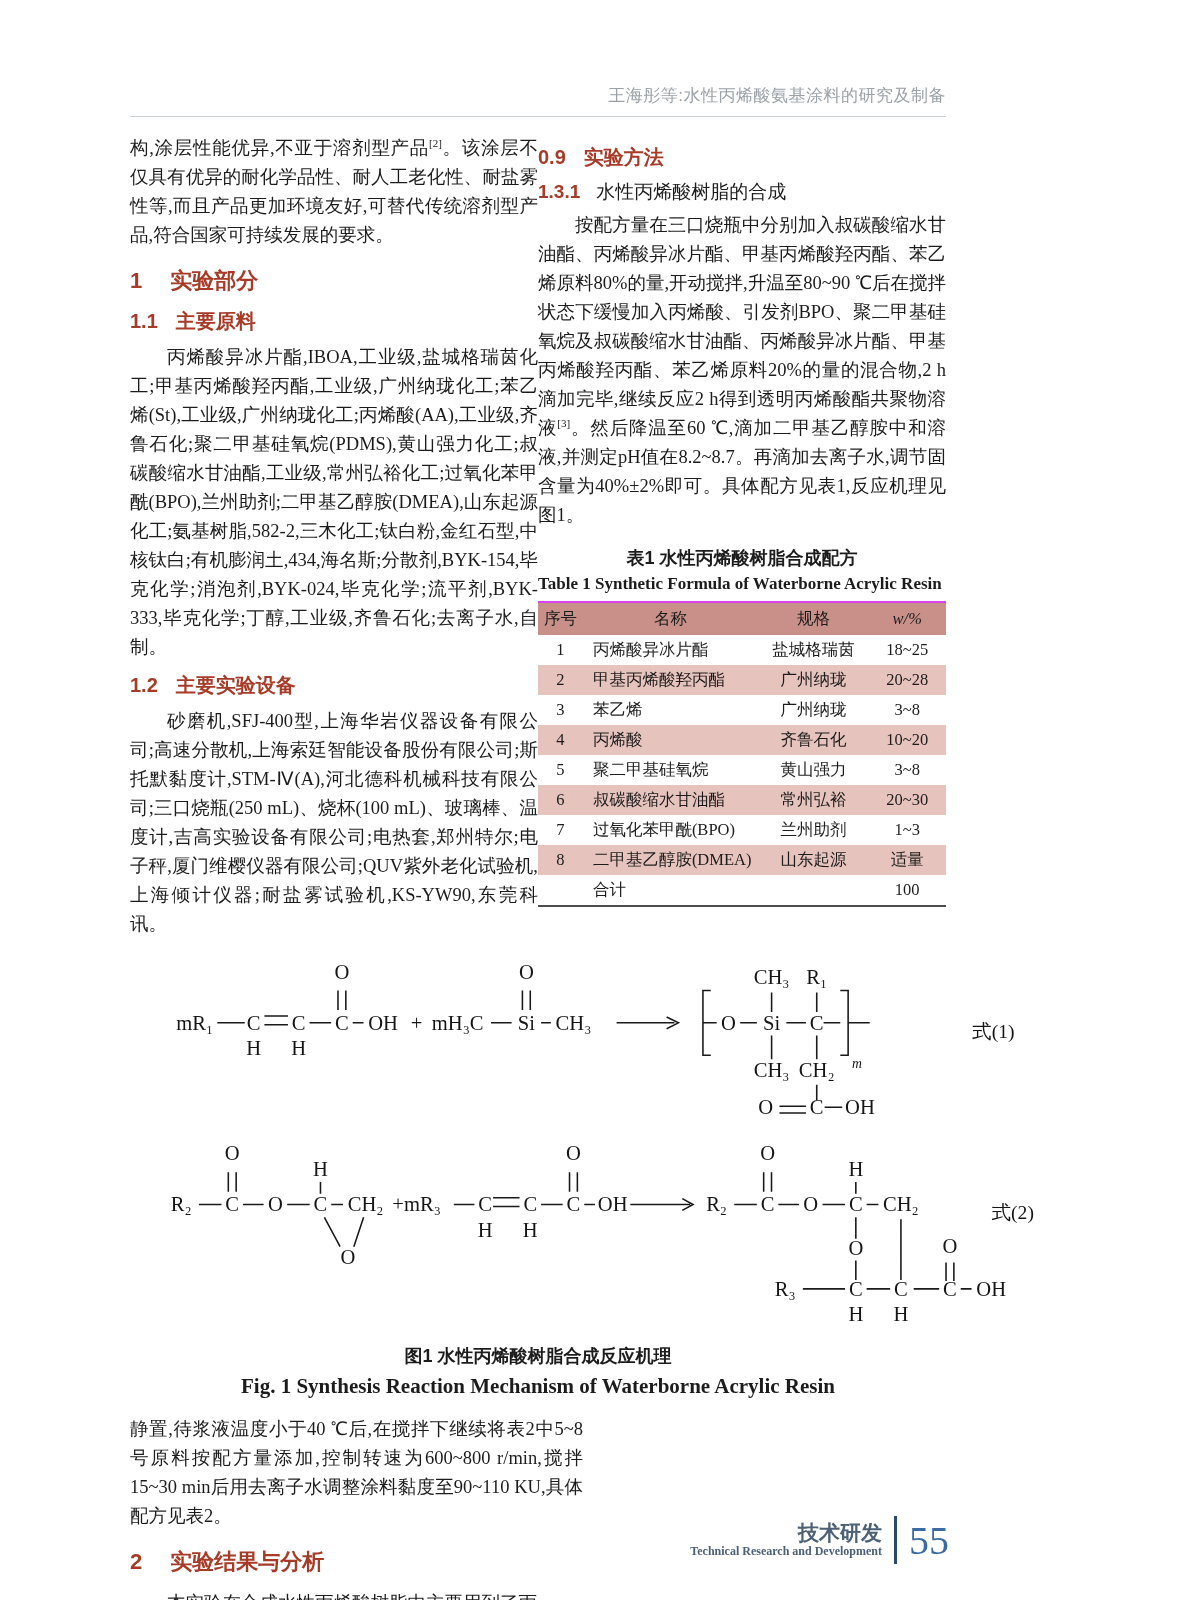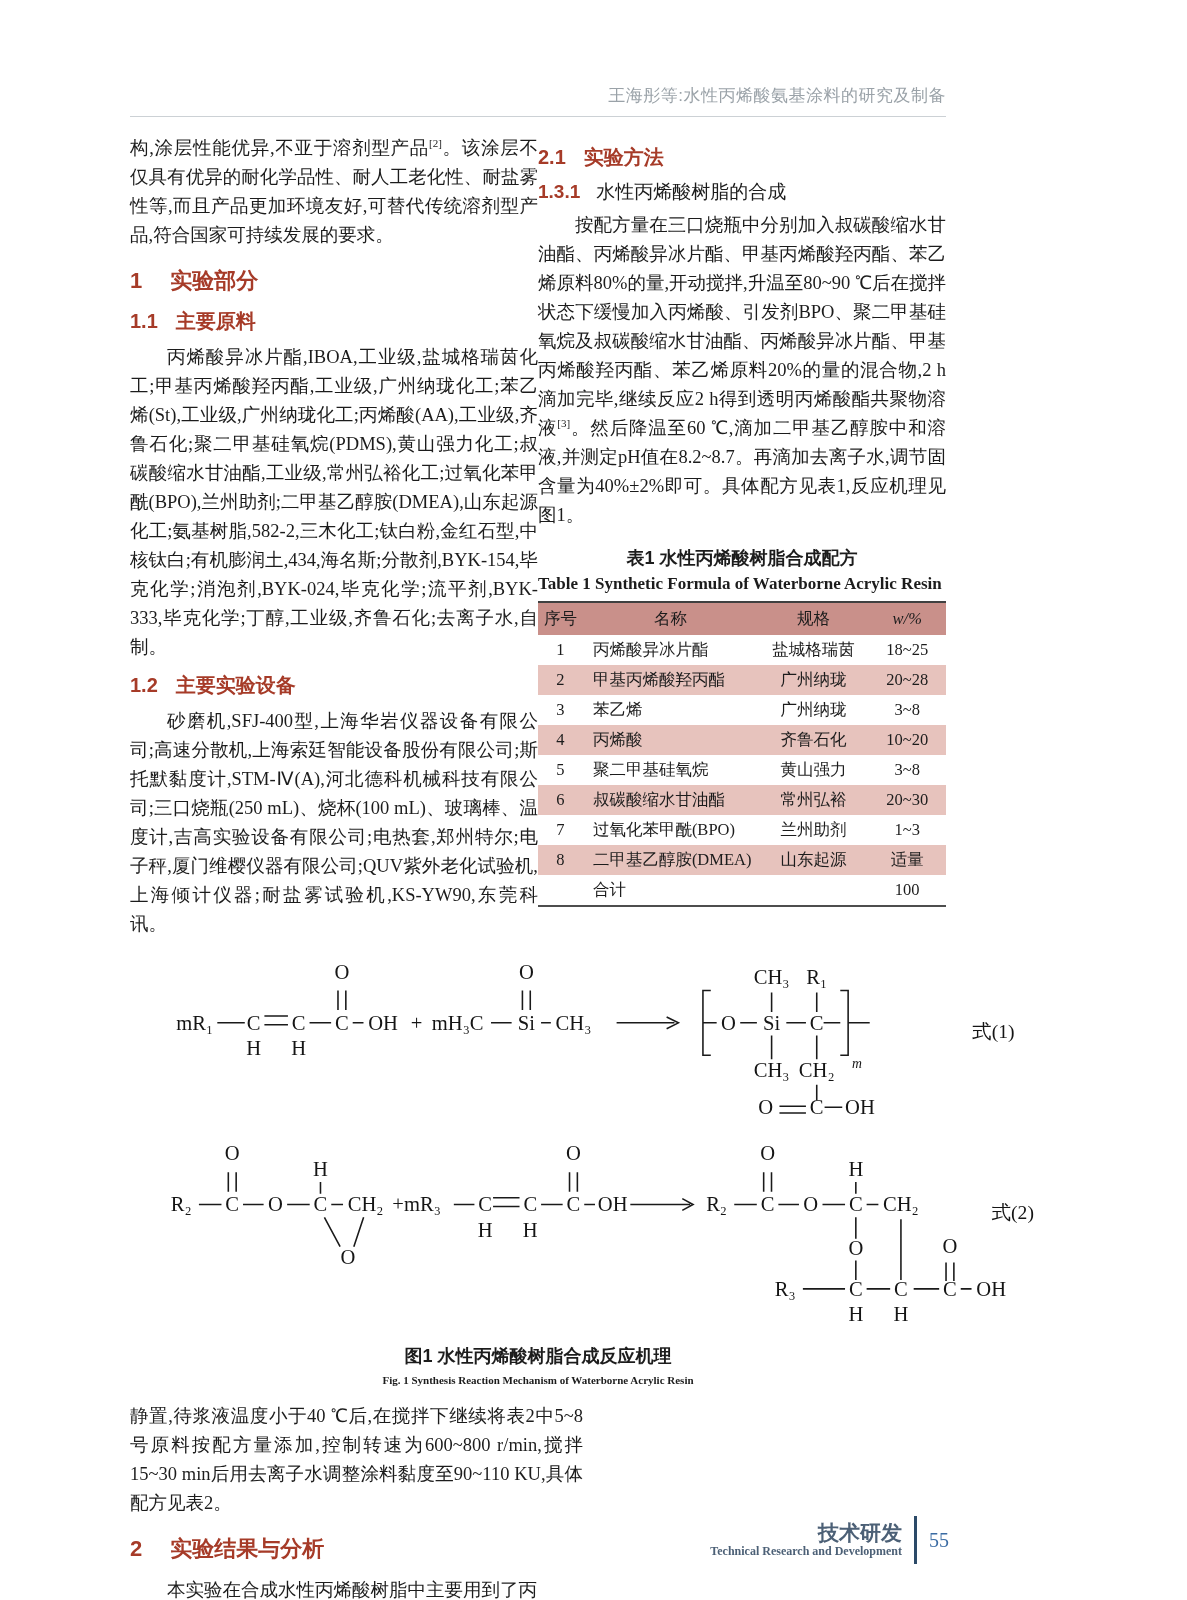"2.1" span.num { text: 2.1 -> 0.9 }
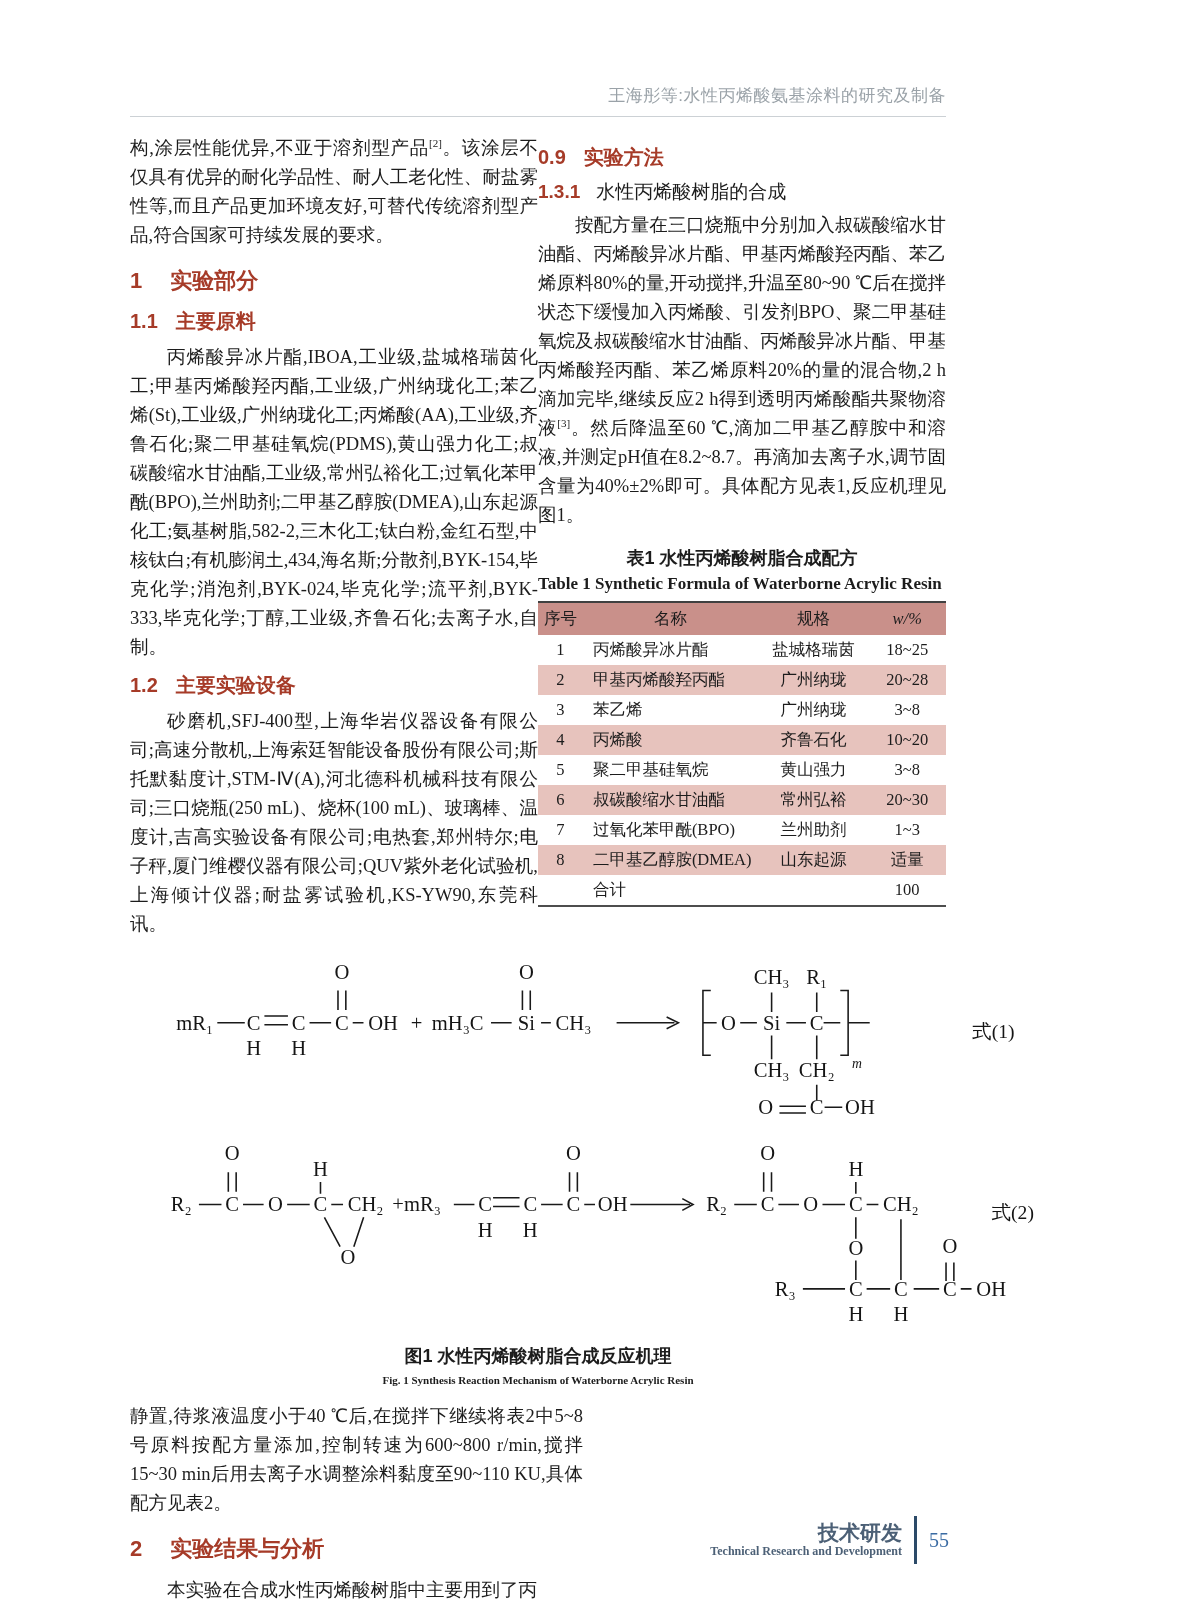"序号" table { border-top: 2px solid #404040 -> 2px solid #d946ef }
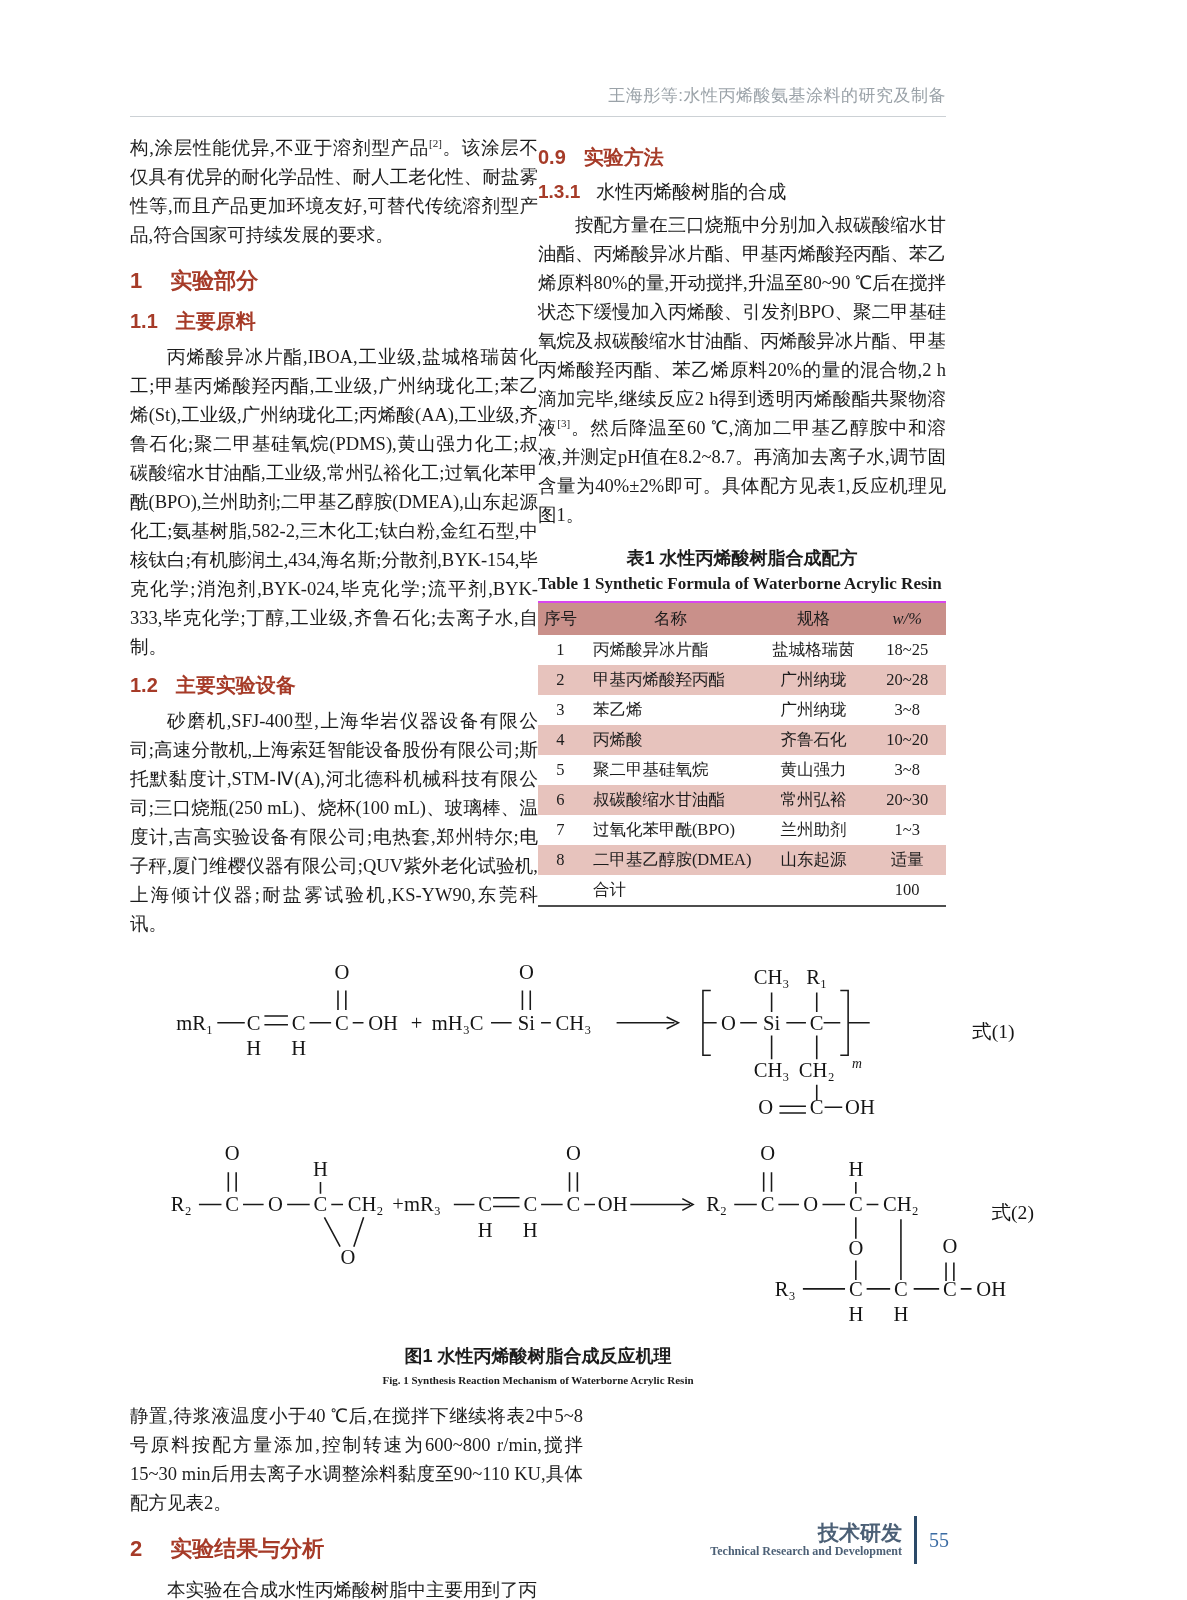"Fig. 1 Synthesis Reaction Mechanism" .fig-cap-en { font-size: 11px -> 21px }
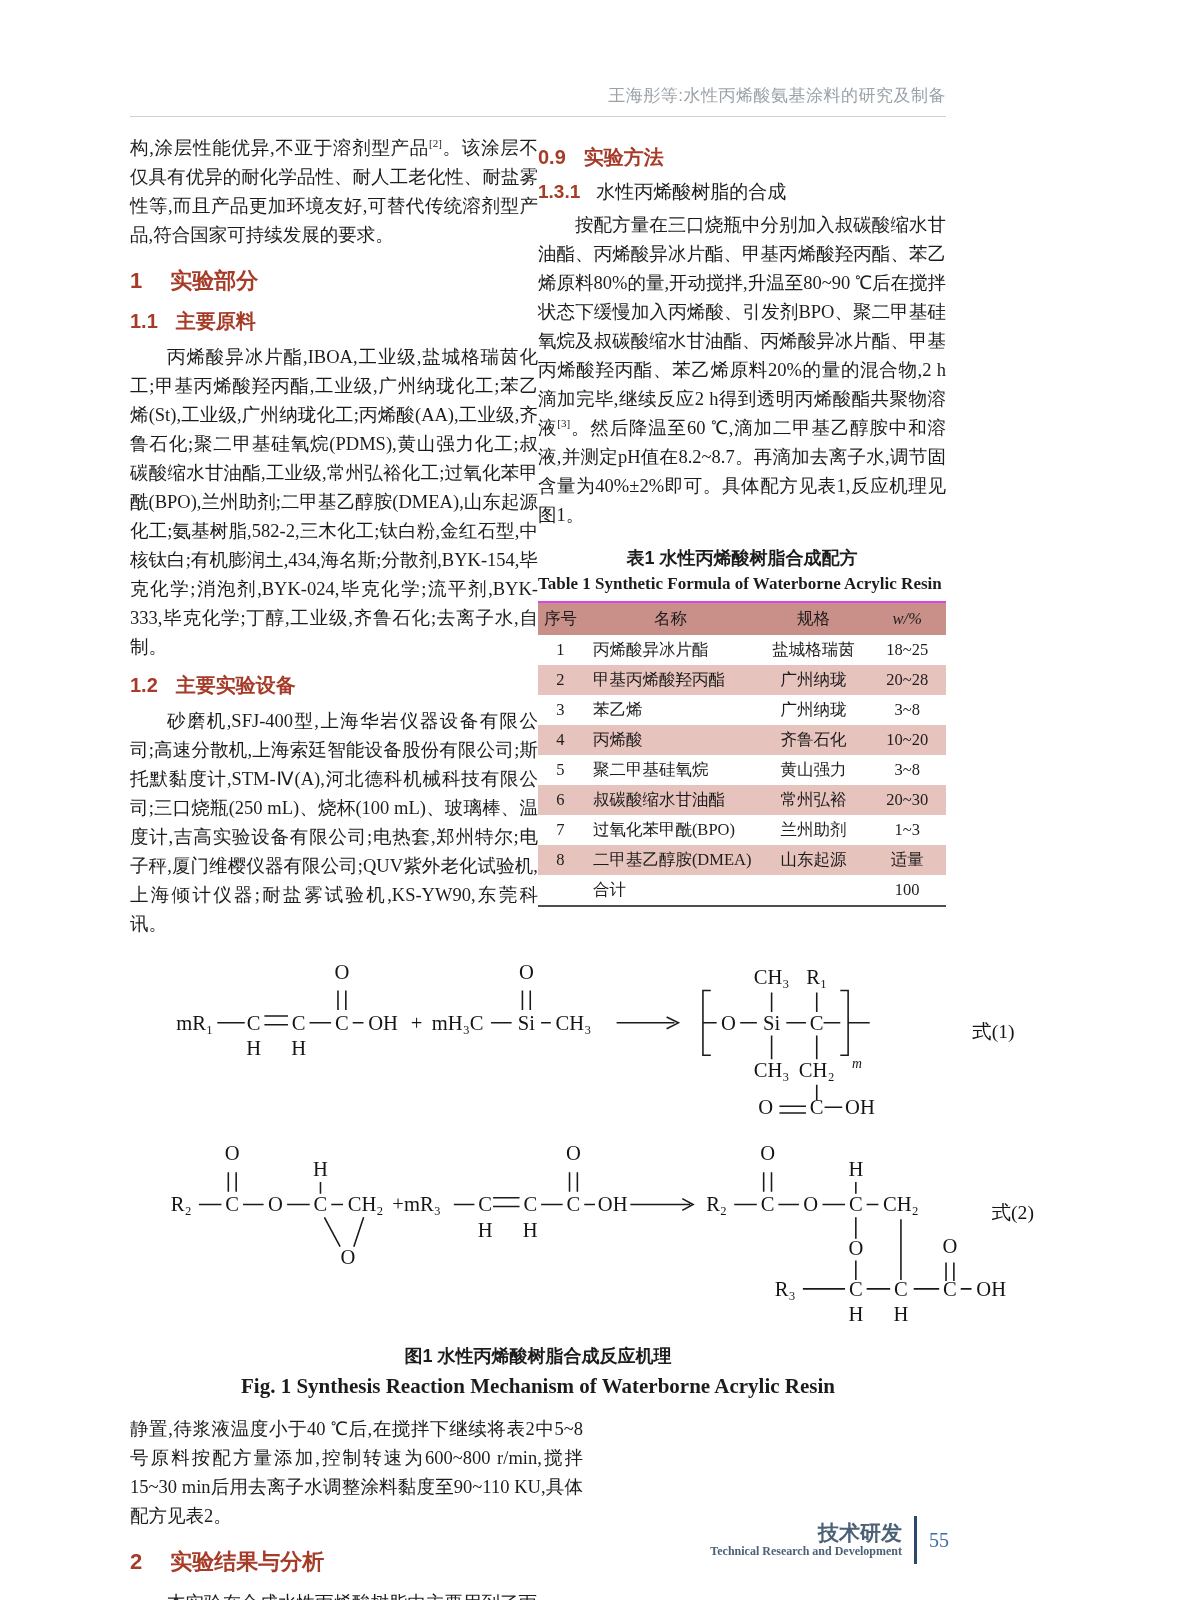"55" .footer-page { font-size: 20px -> 40px }
